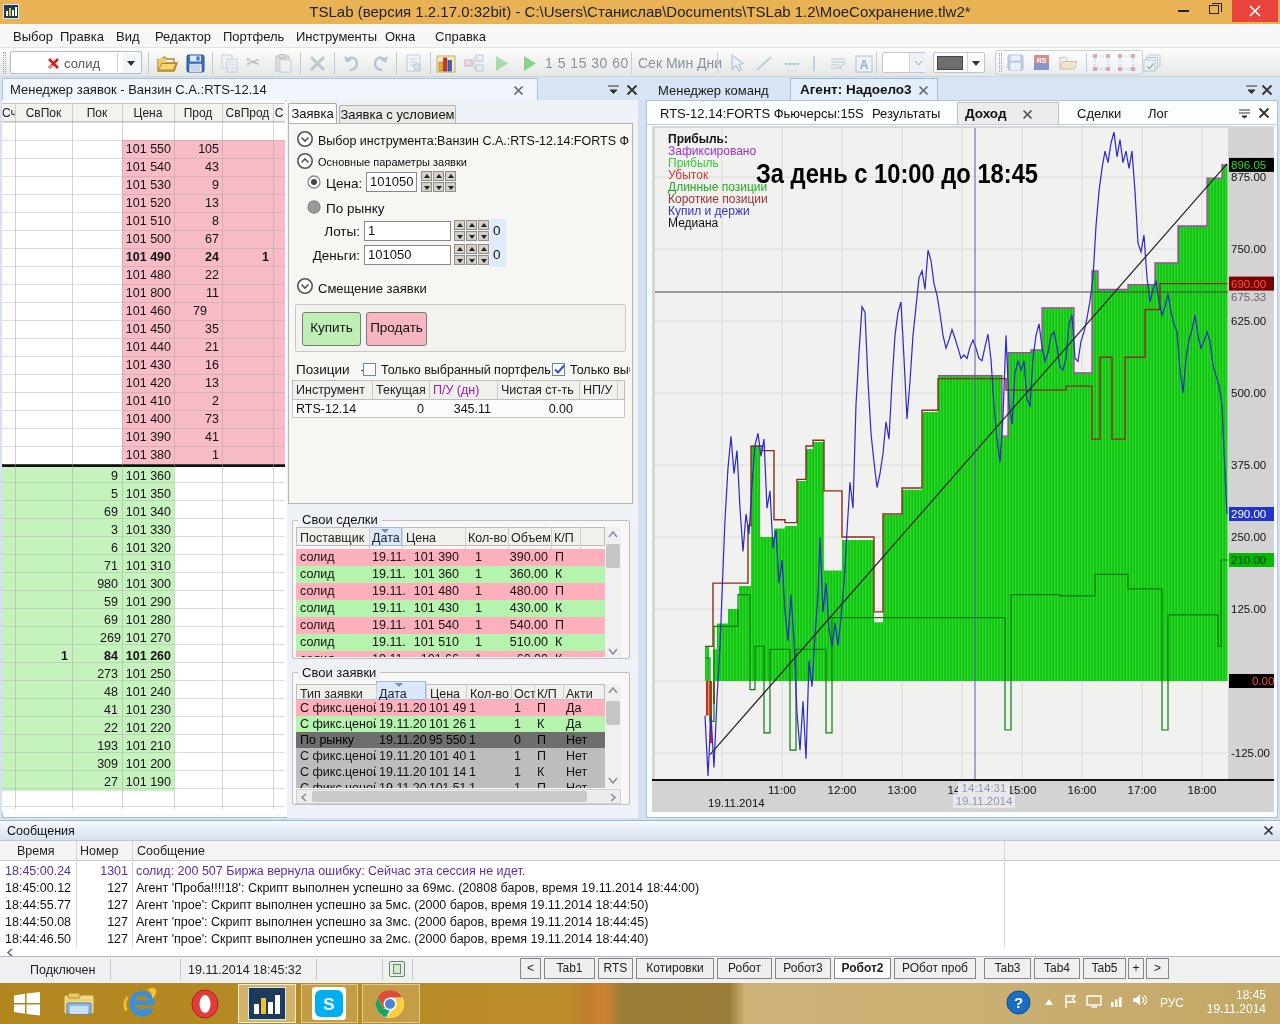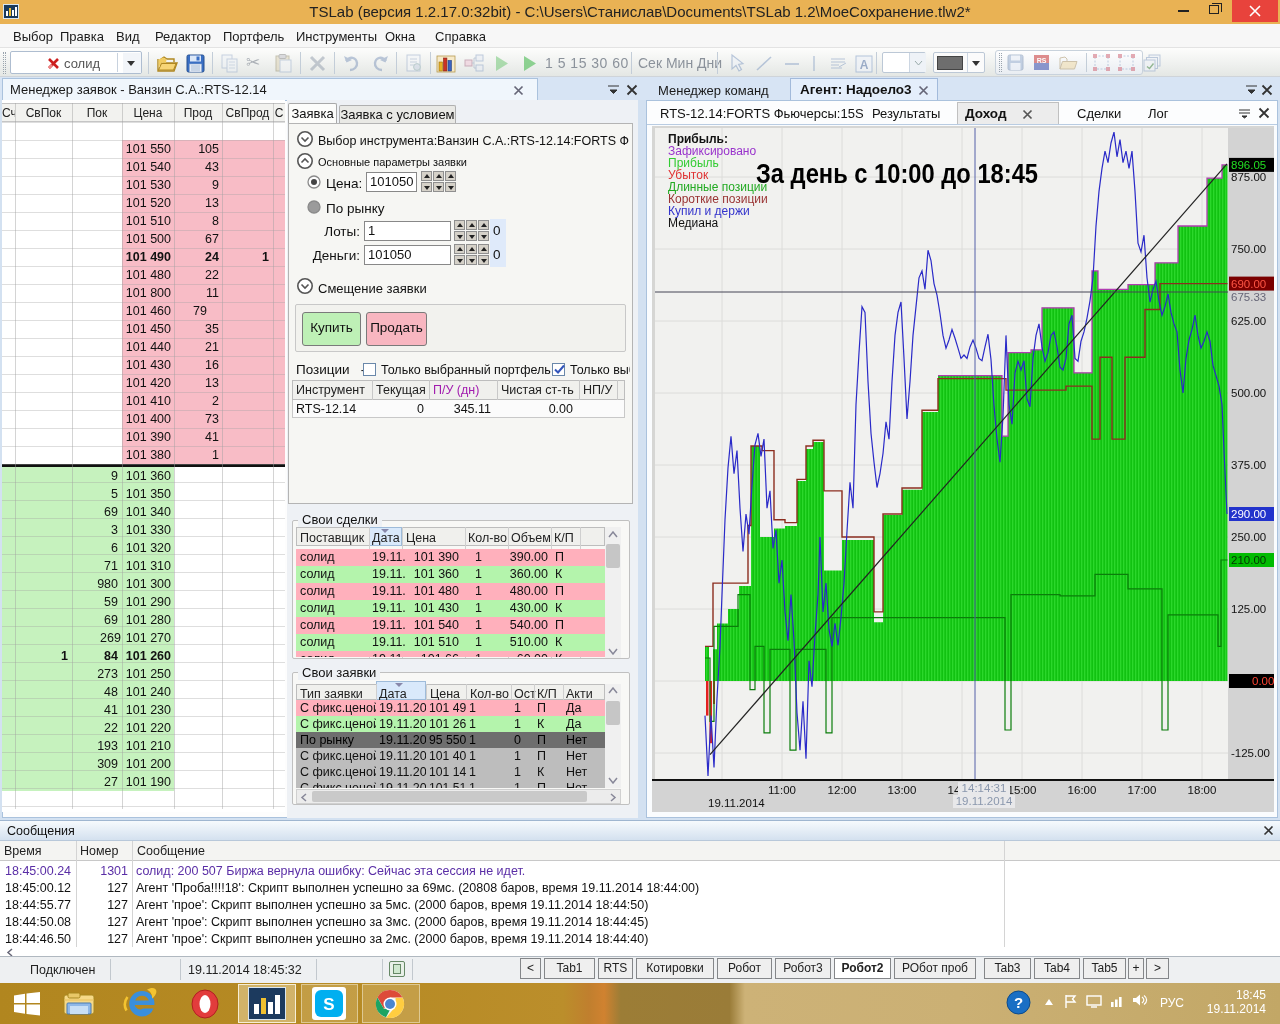"Время" div.ab { left: 4px -> 17px }
